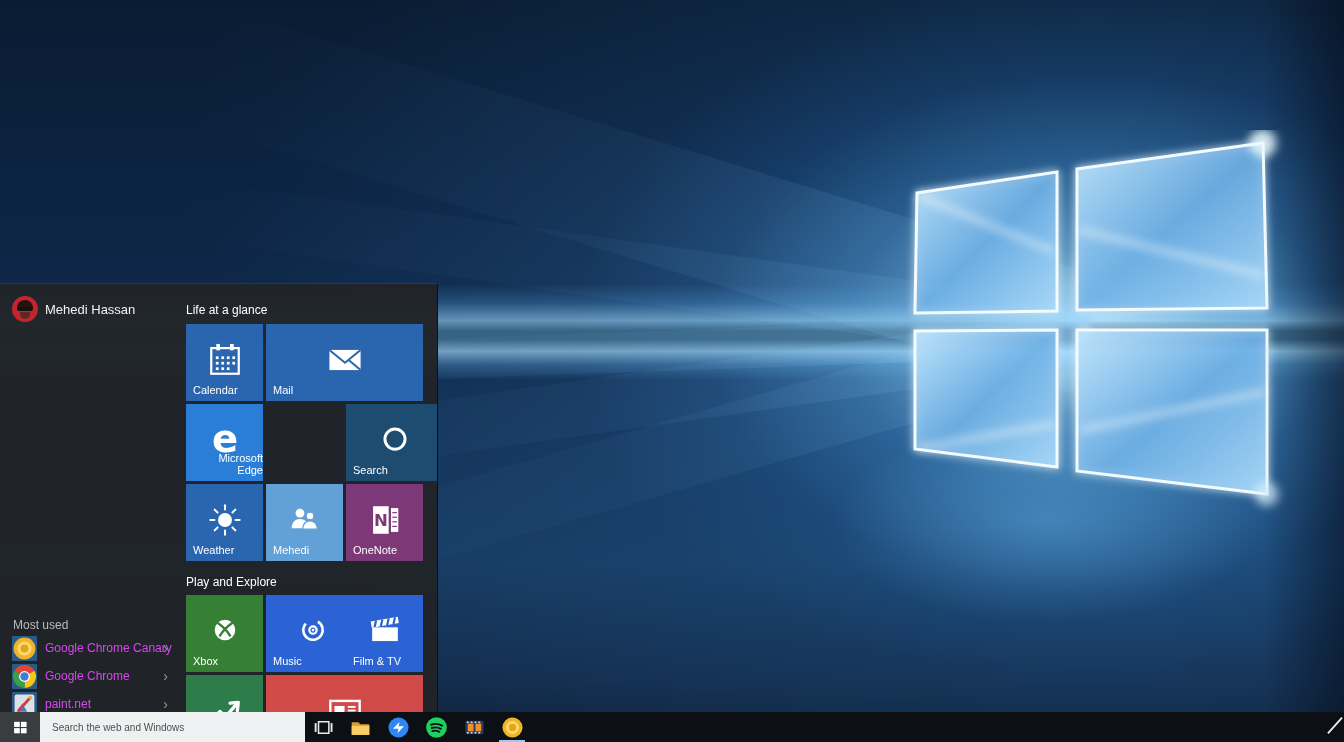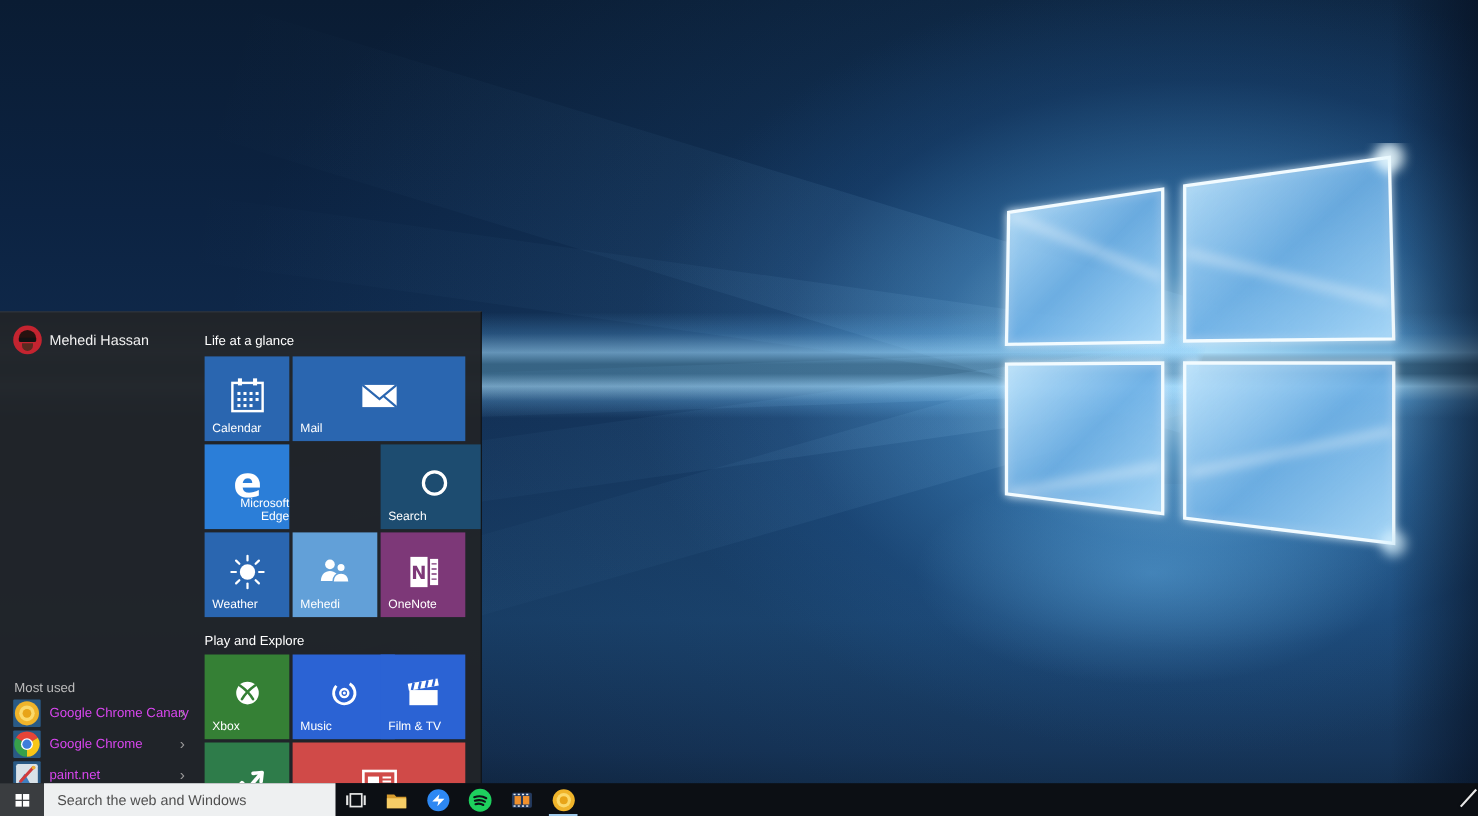"Search the web and Windows" .search-box input { font-size: 13px -> 10px }
